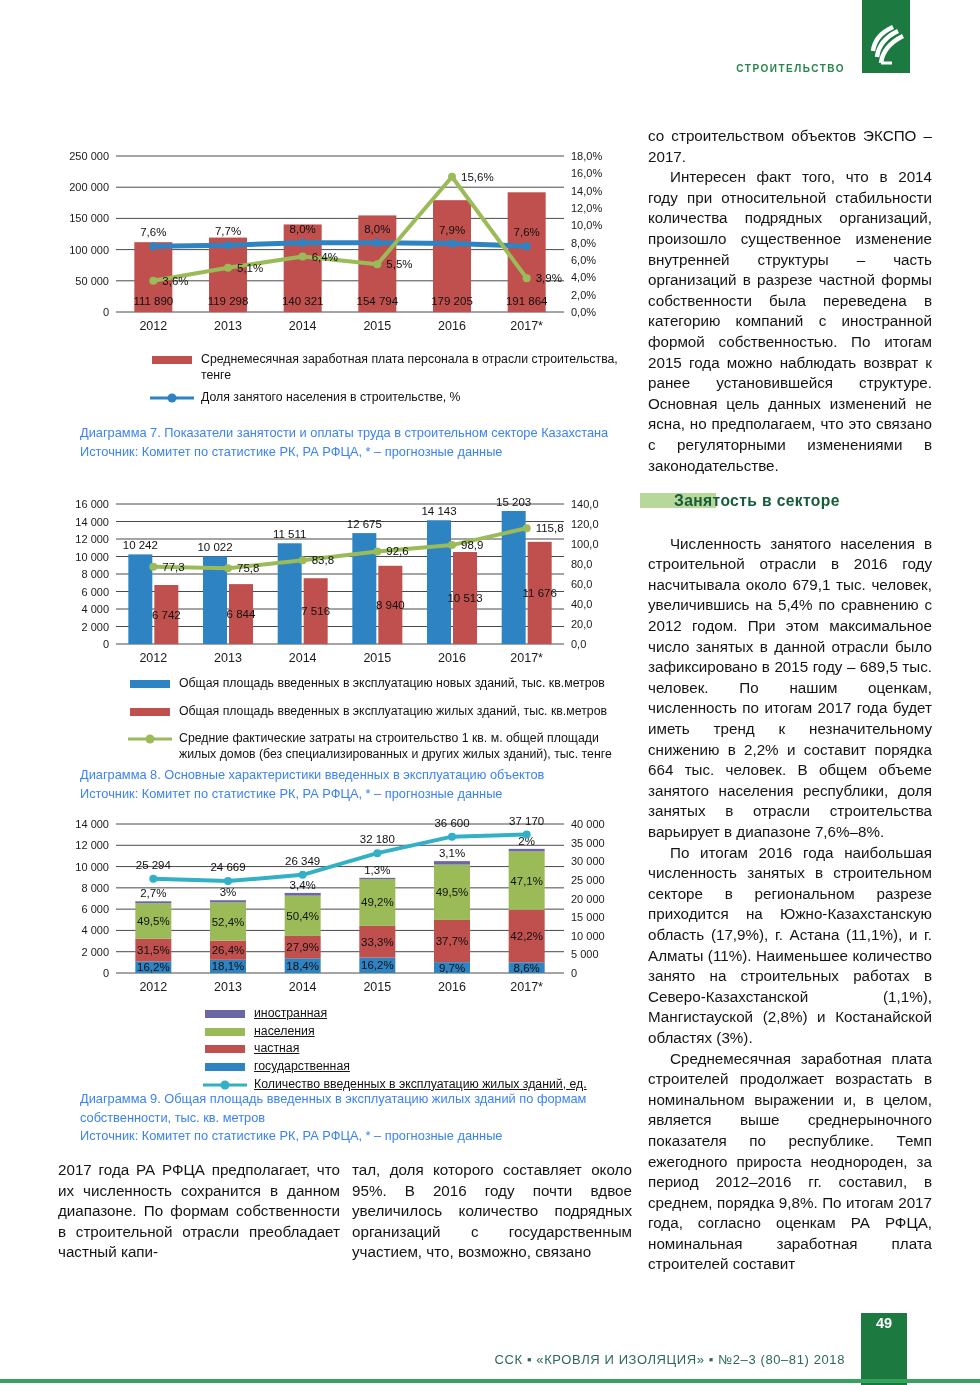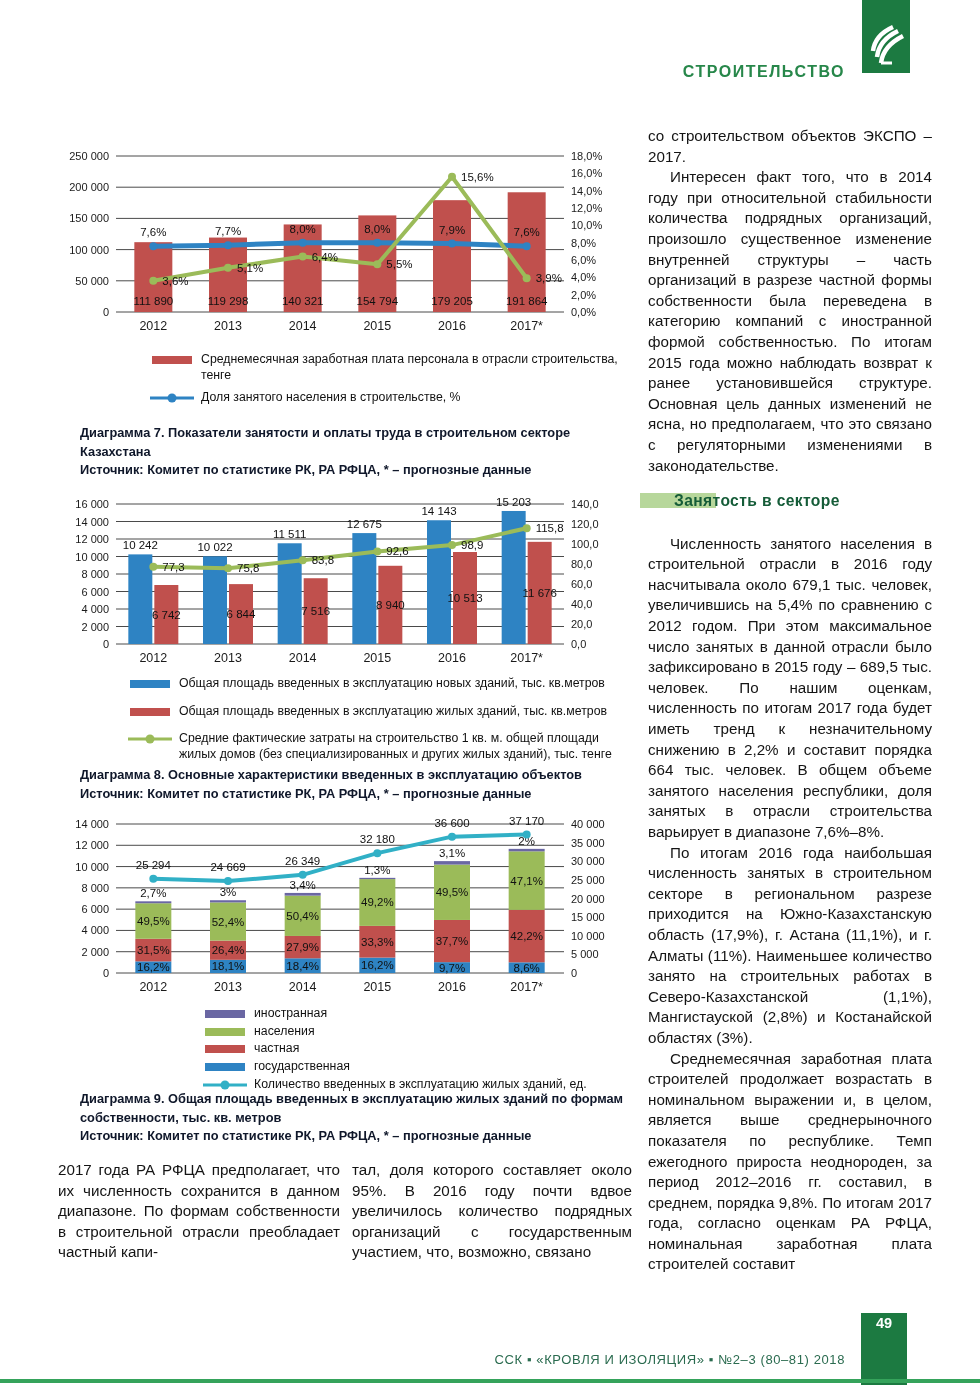"СТРОИТЕЛЬСТВО" .section-label { font-size: 16px -> 10px }
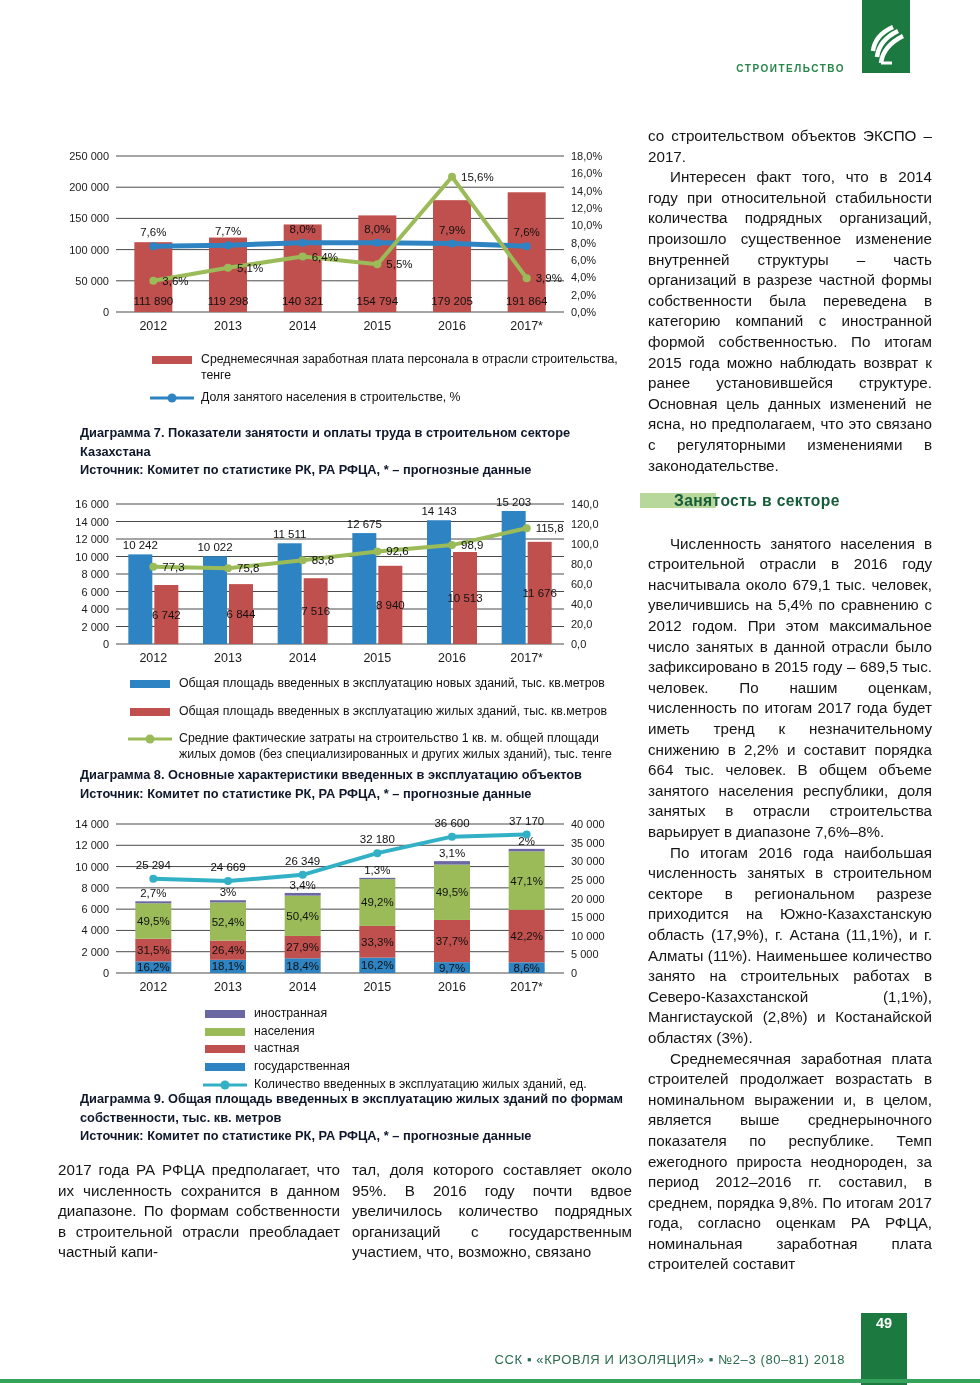"Диаграмма 7. Показатели занятости и" .caption { color: #0f172a -> #3b82f6; font-weight: 700 -> 400 }
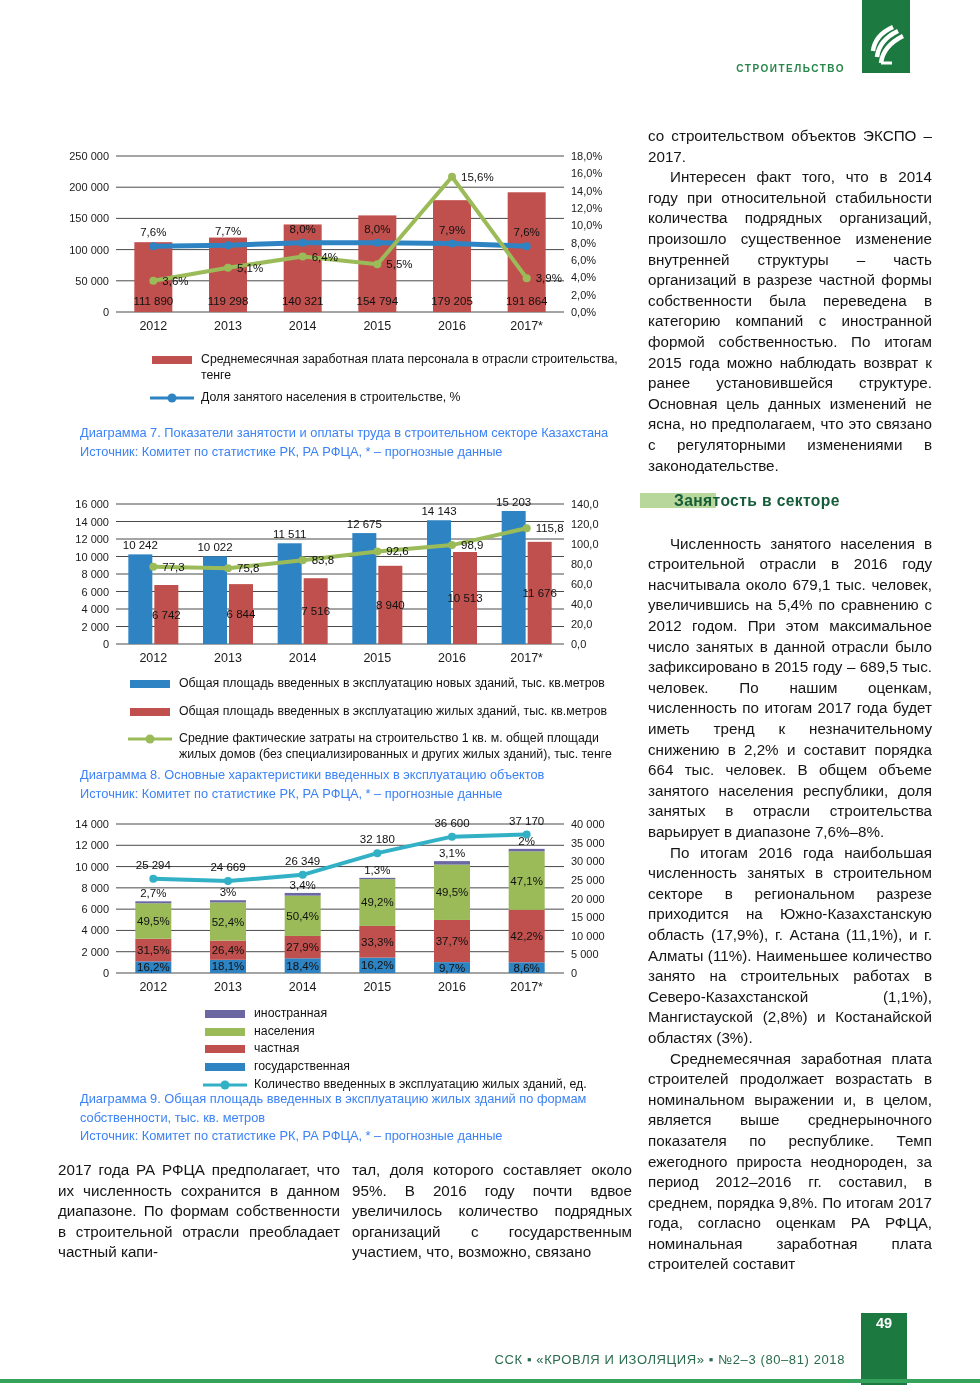"иностранная" #legend-2 { text-decoration: none -> underline }
